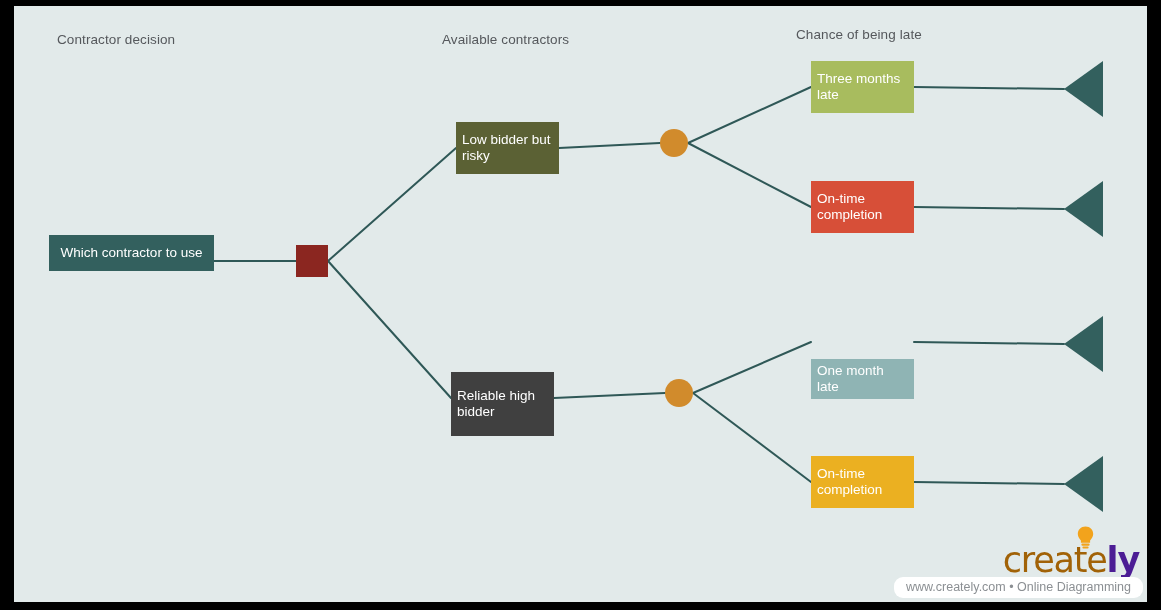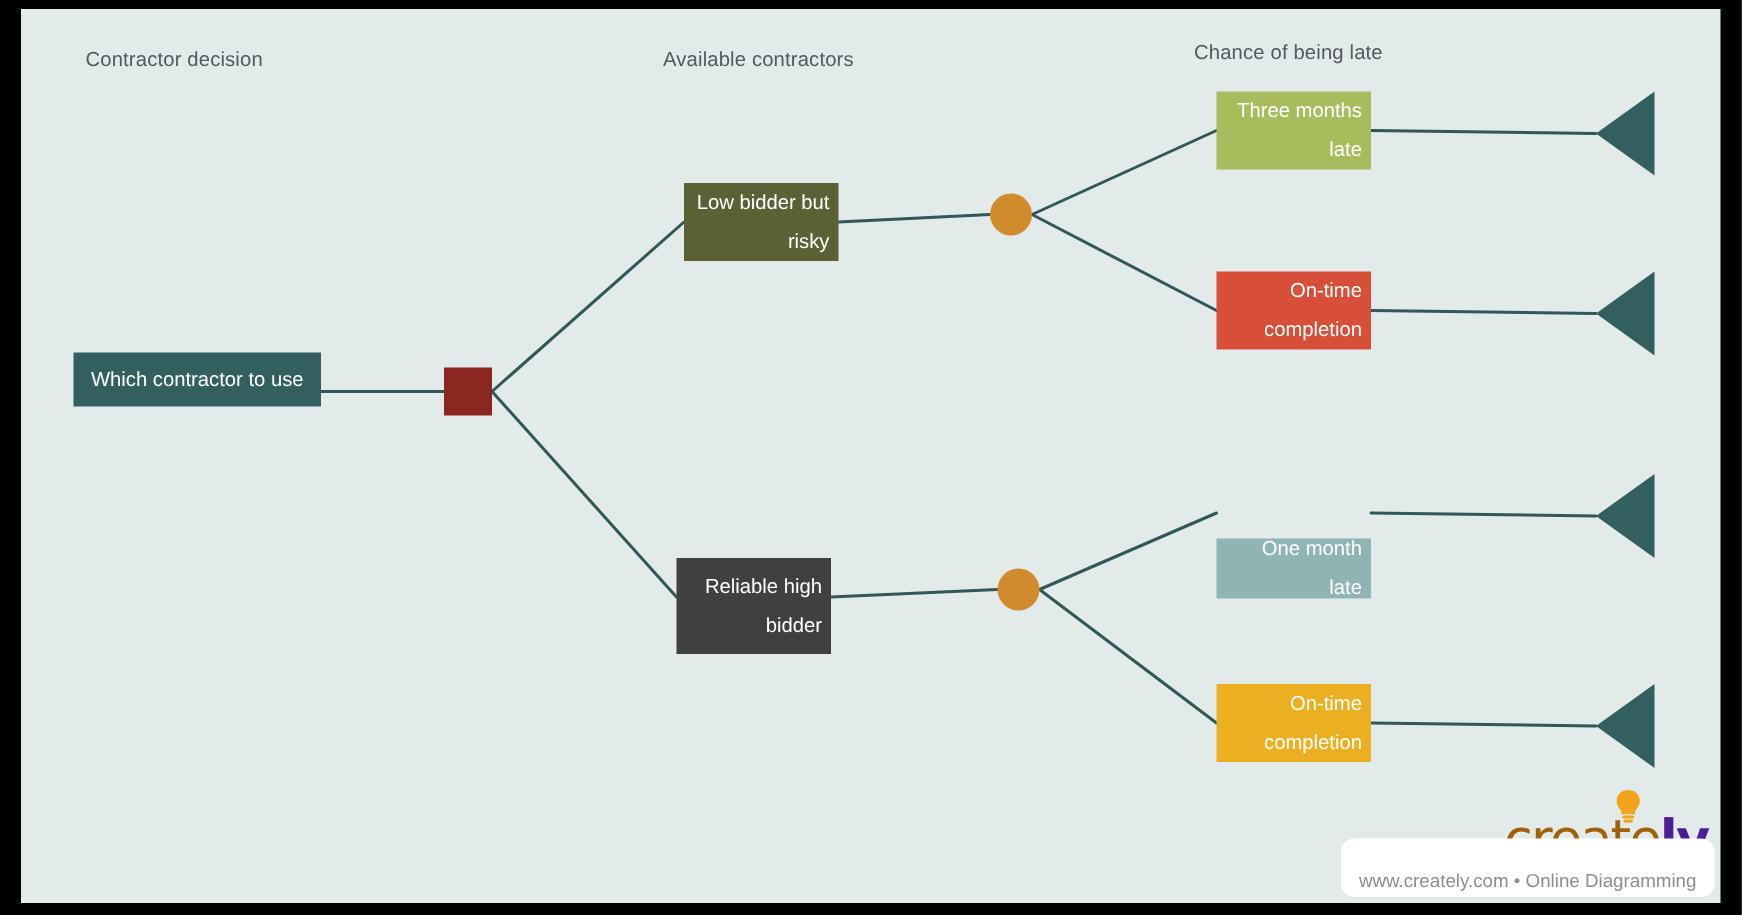"Three months late" .node { line-height: 26px -> 16px; text-align: right -> left }
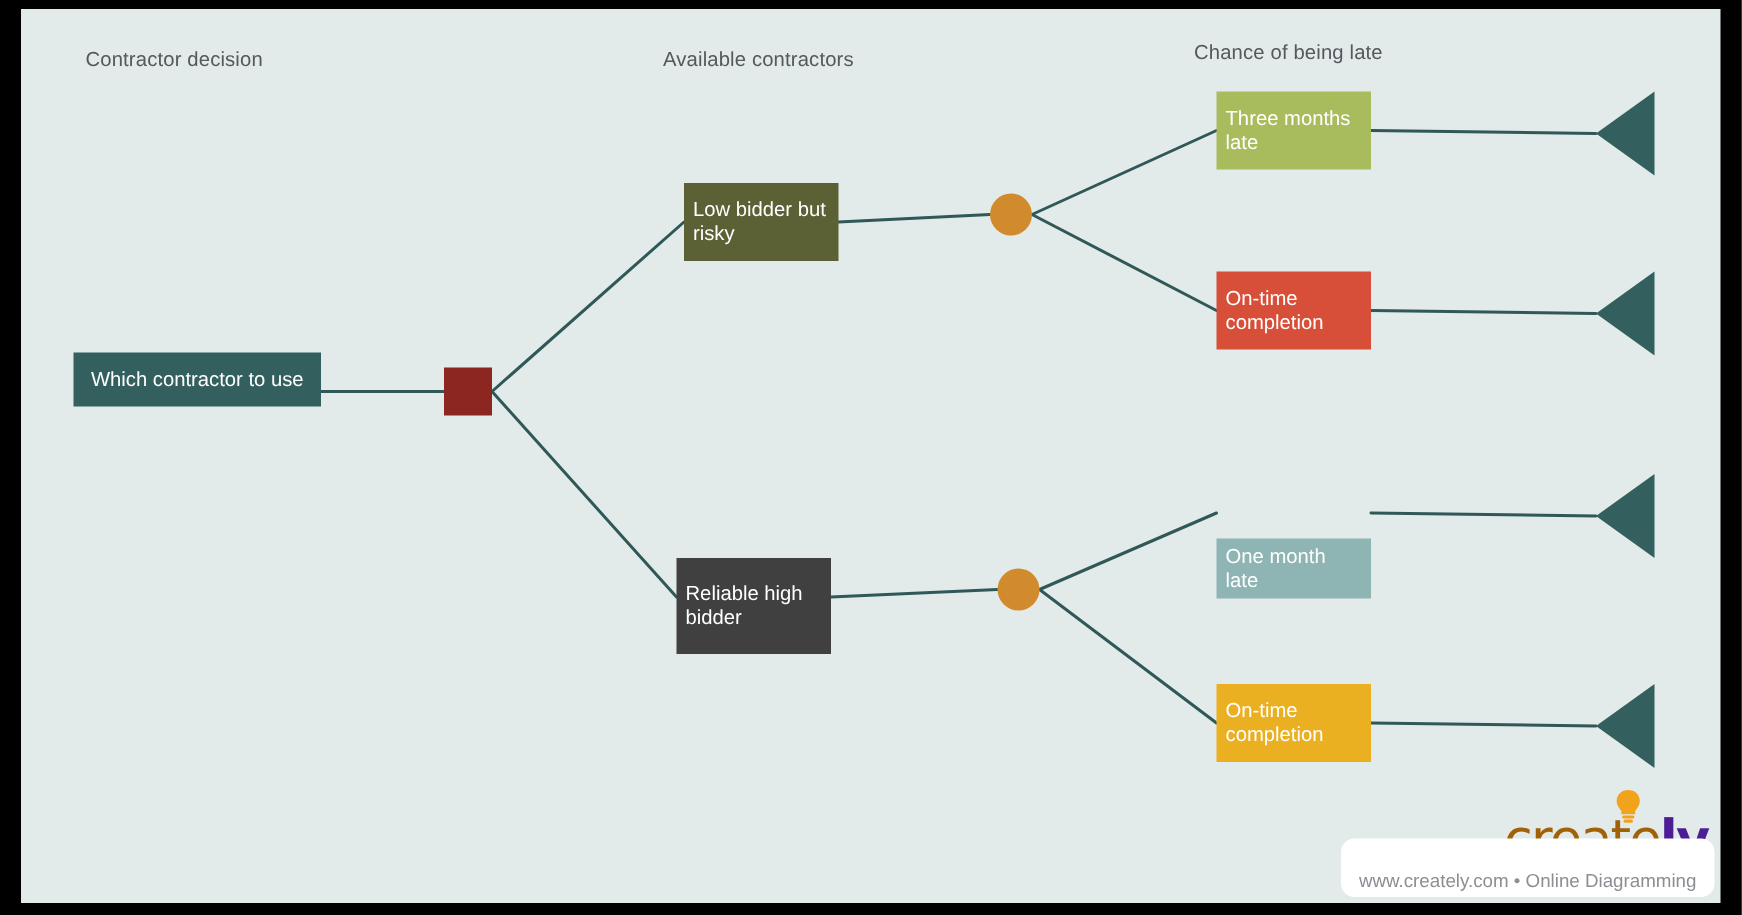"www.creately.com • Online Diagramming" #brand-plate { padding: 21px 12px 4px 12px -> 3px 12px 4px 12px }
